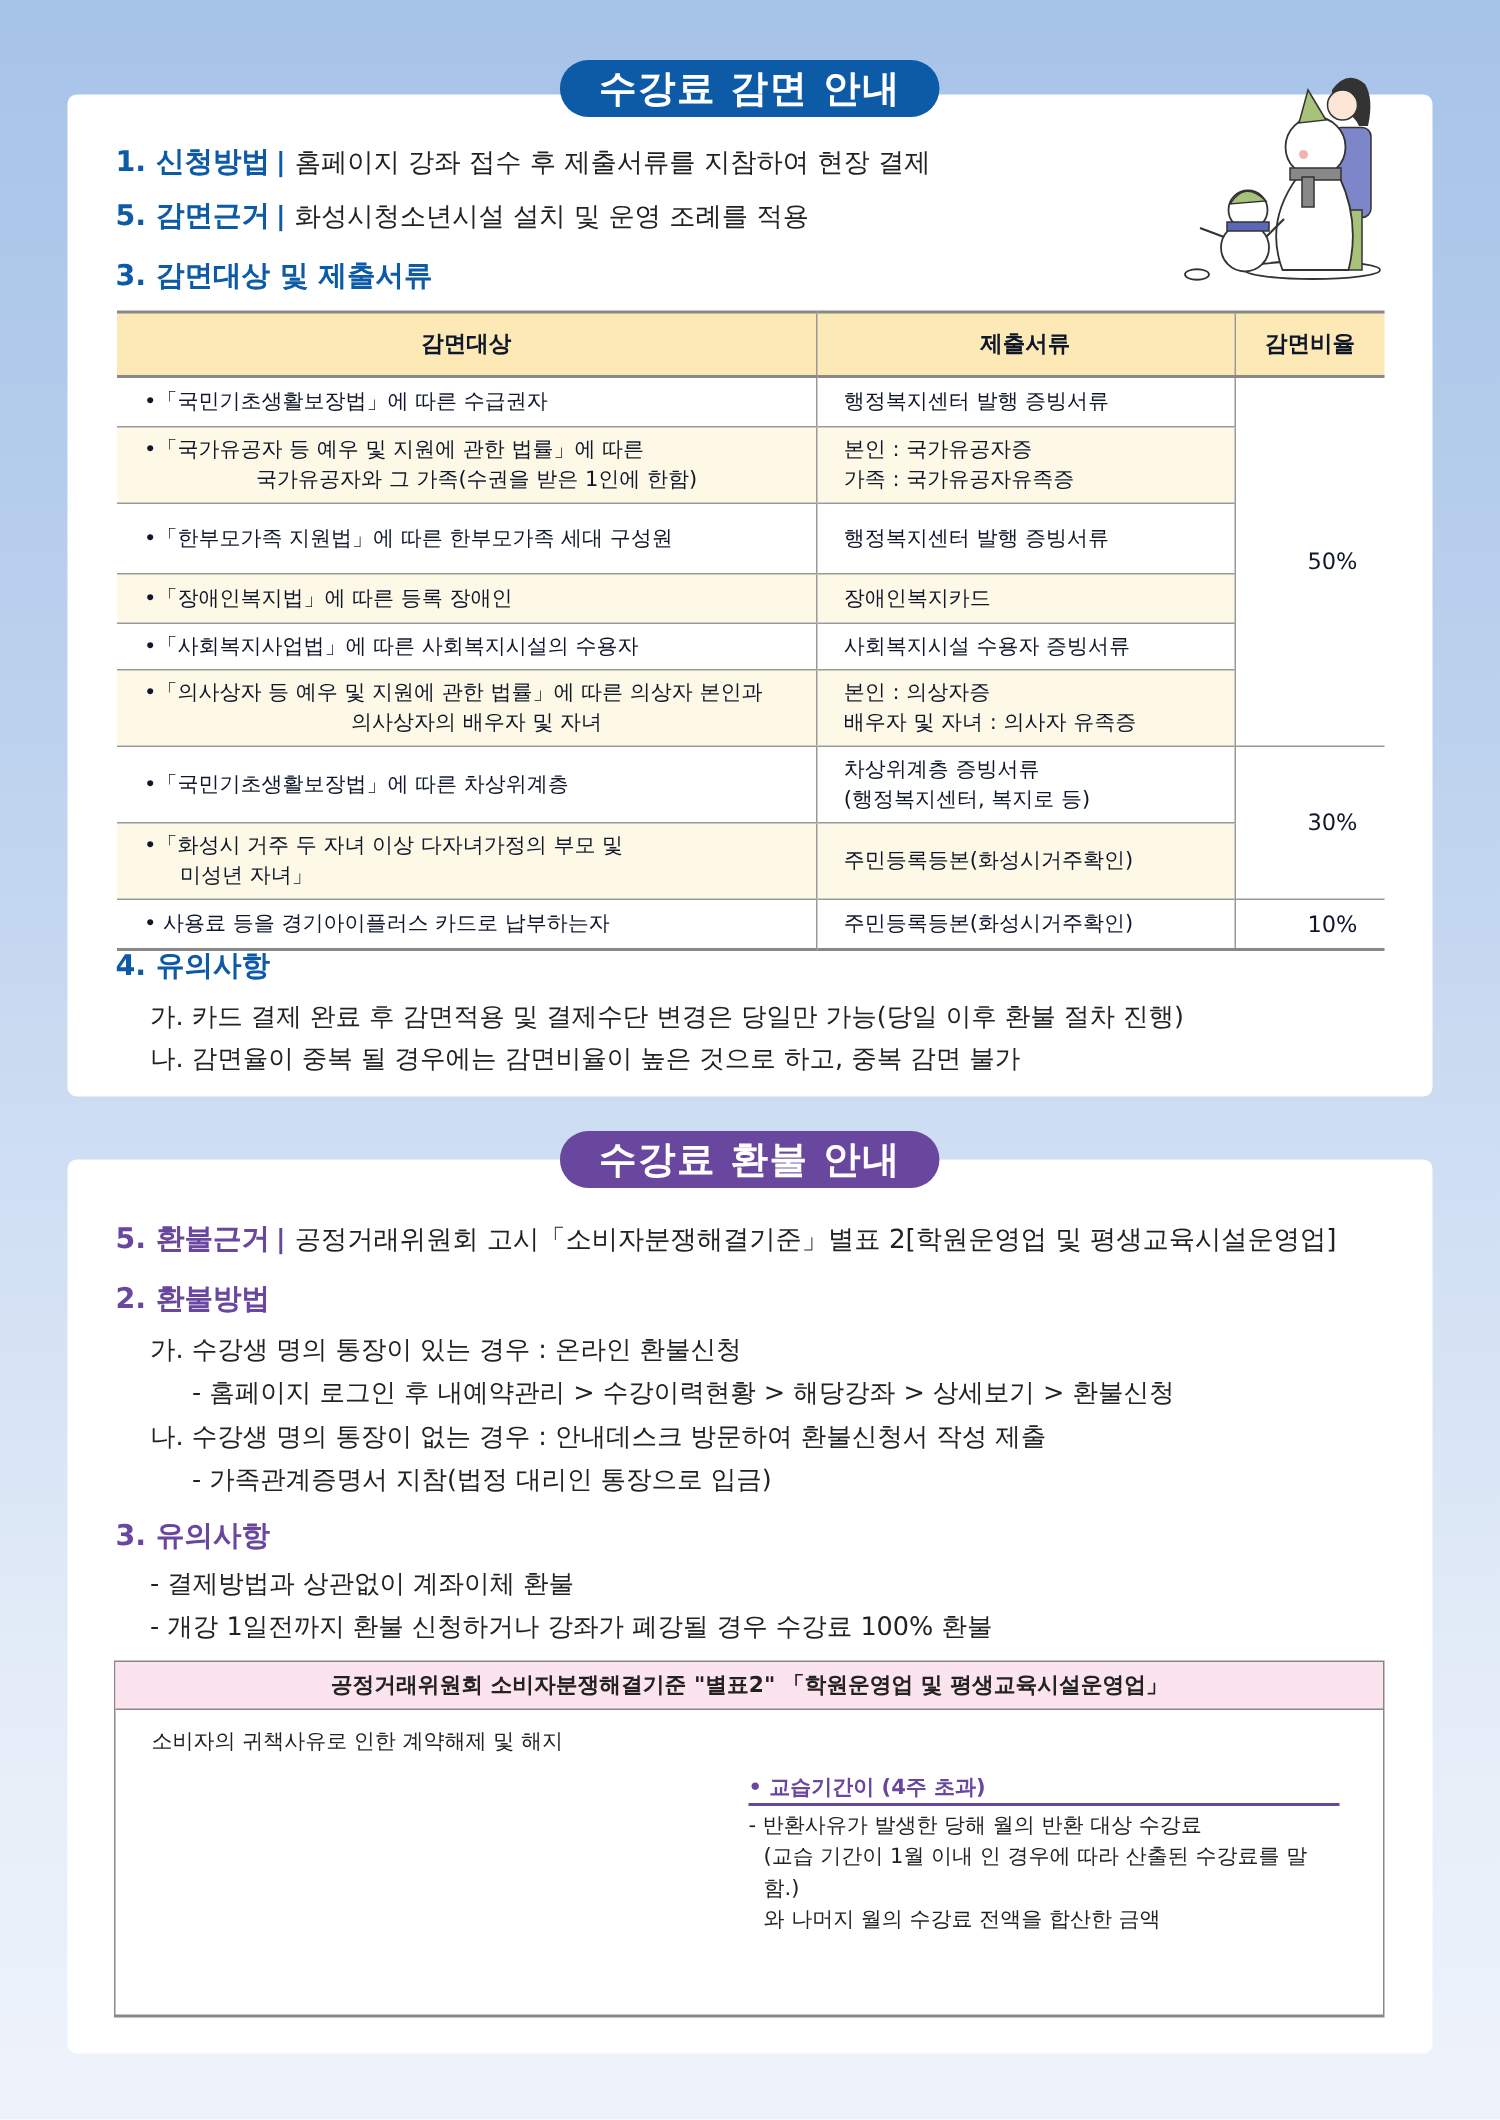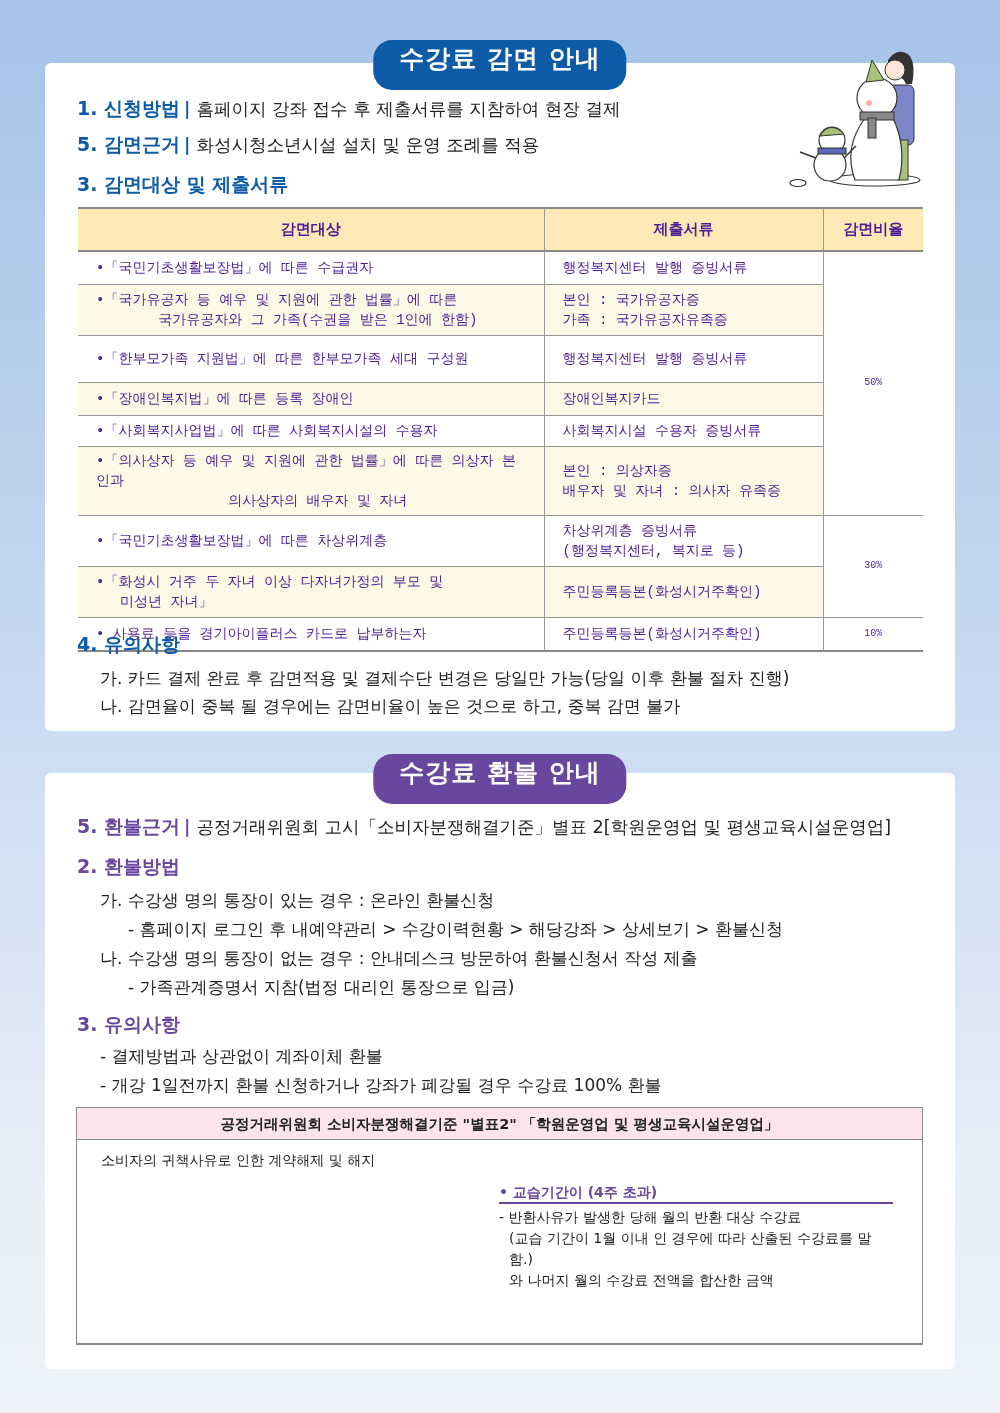"수강료 감면 안내" .pill { height: 50px -> 38px }
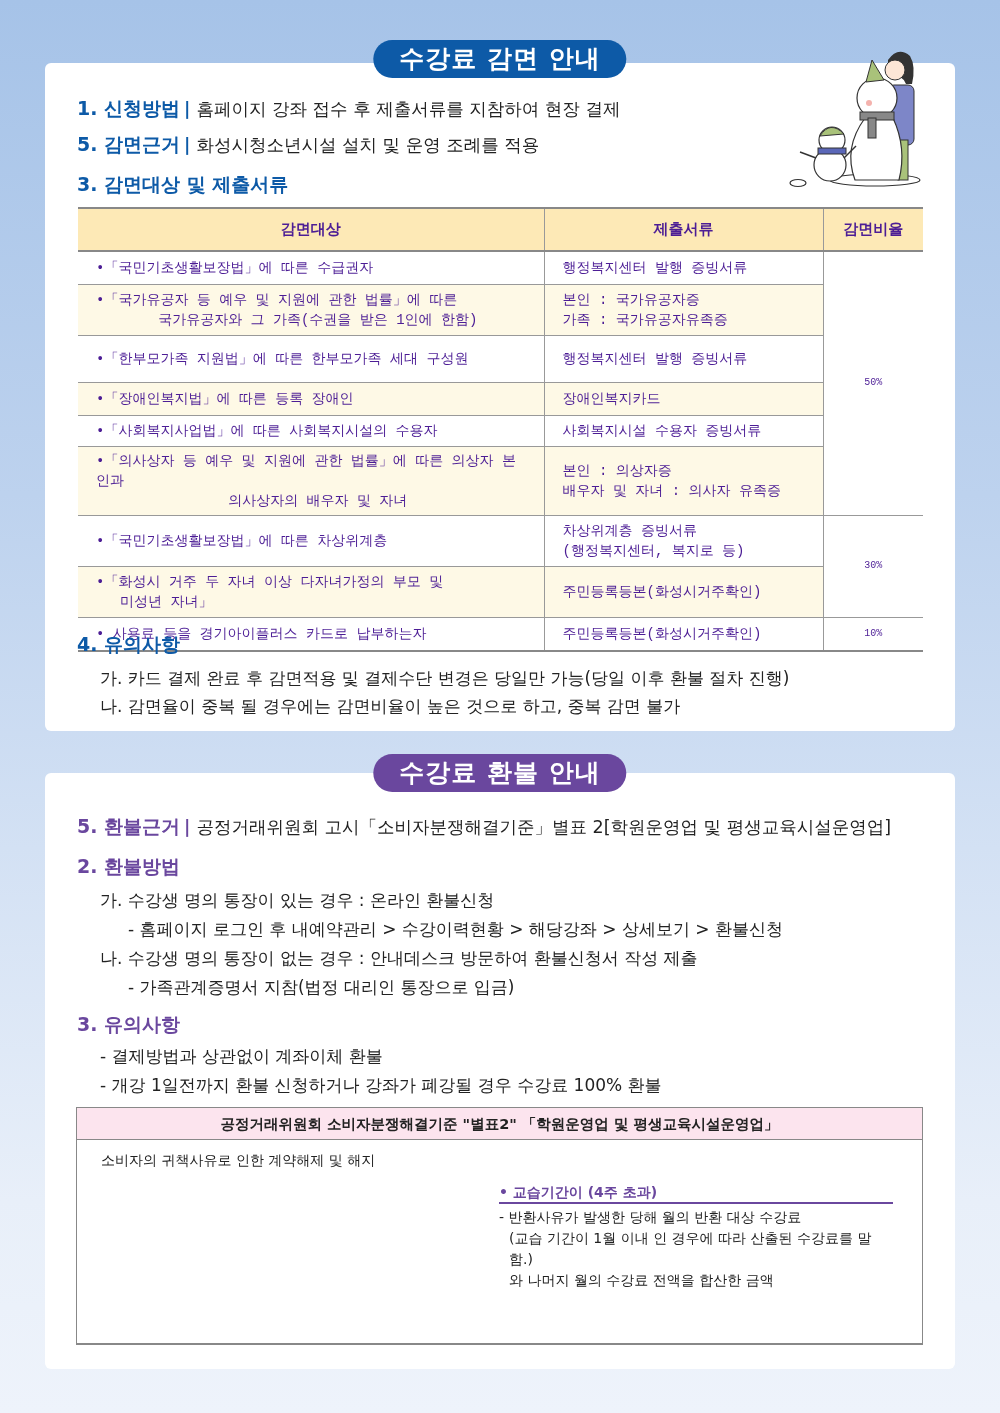"감면대상" table.reduce { color: #4c1d95 -> #0f172a; font-family: Liberation Mono, monospace -> none }
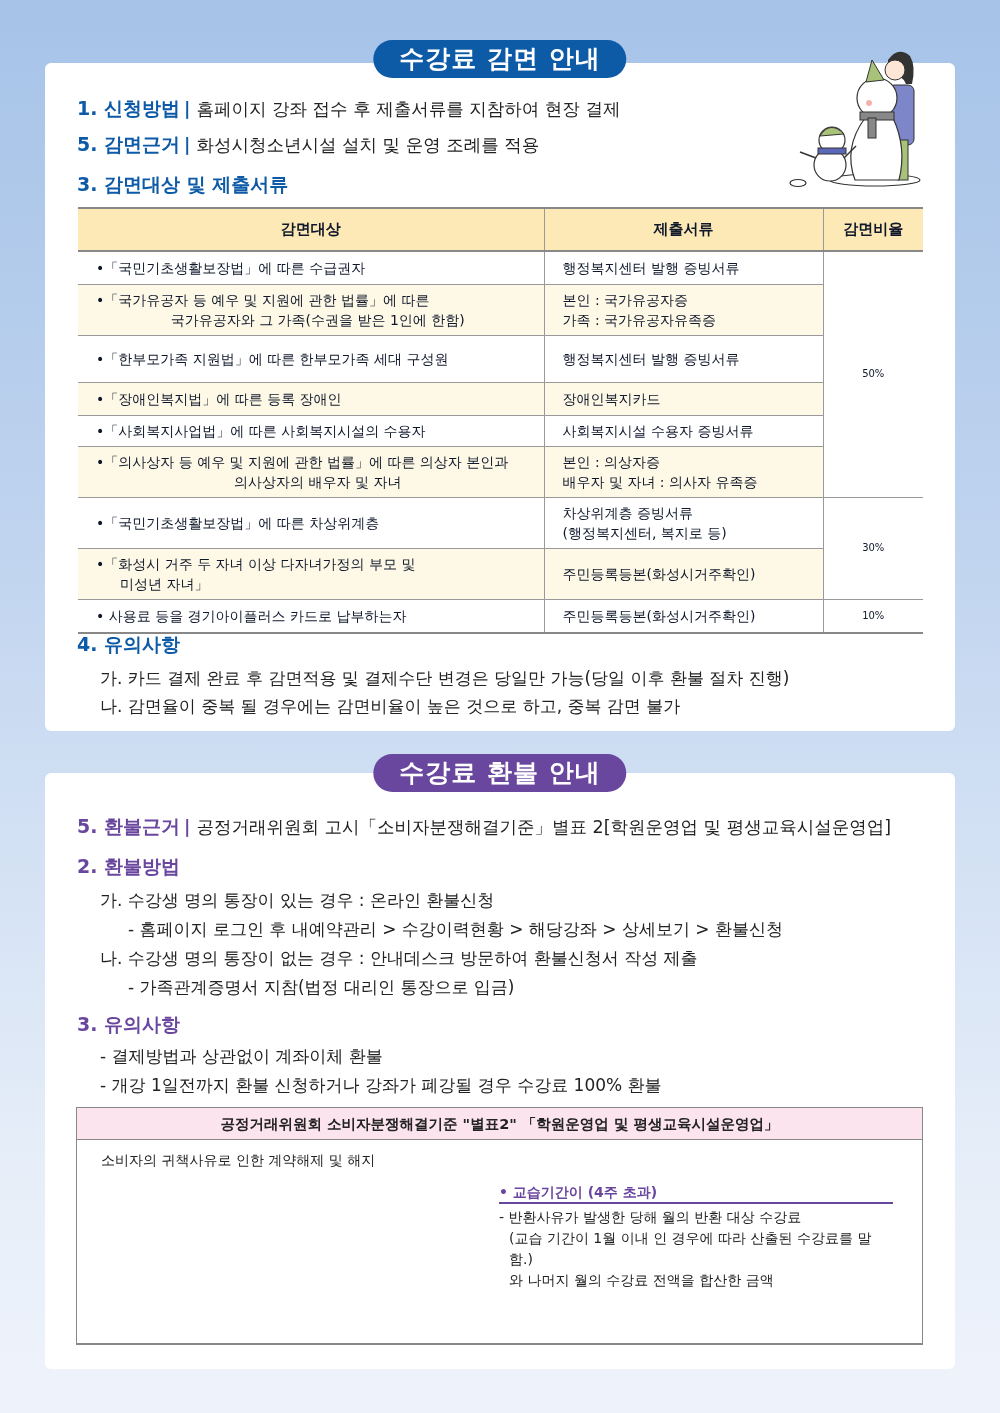"50%" table.reduce td.rate { font-size: 10px -> 15px; text-align: center -> right }
